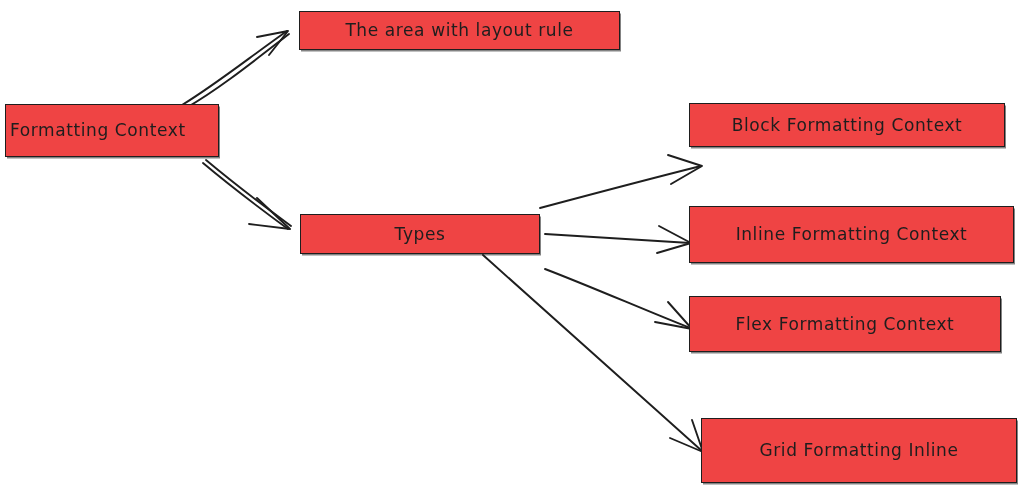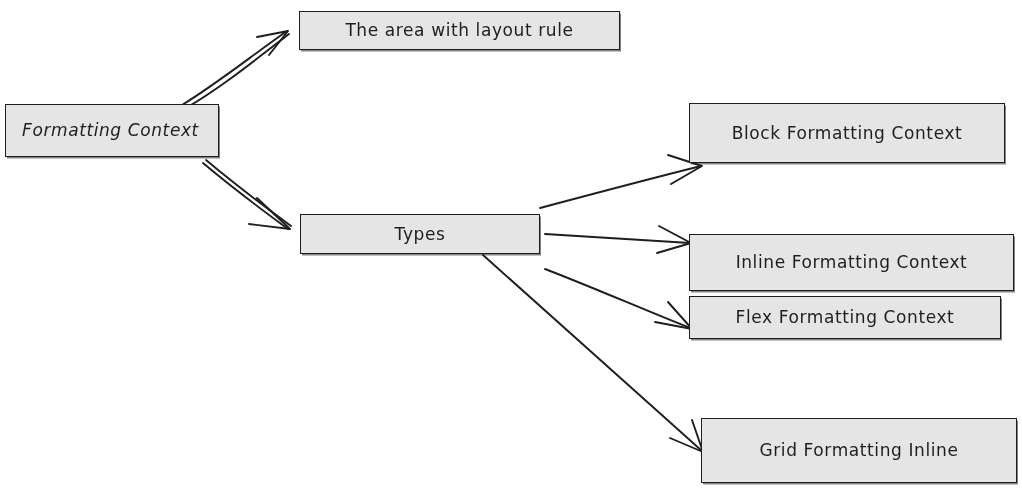"The area with layout rule" .node { background: #e5e5e5 -> #ef4444 }
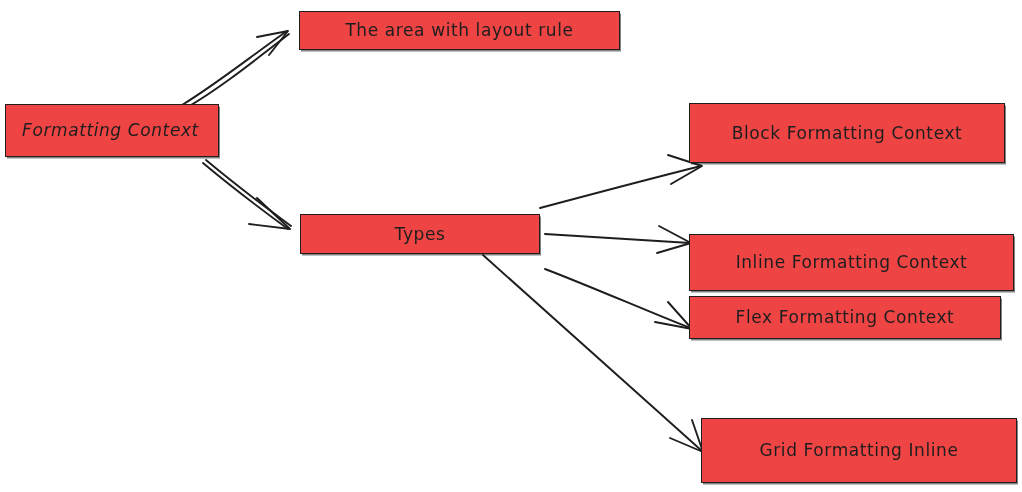"Formatting Context" #node-formatting-context { font-style: italic -> none; padding-left: 16px -> 4px }
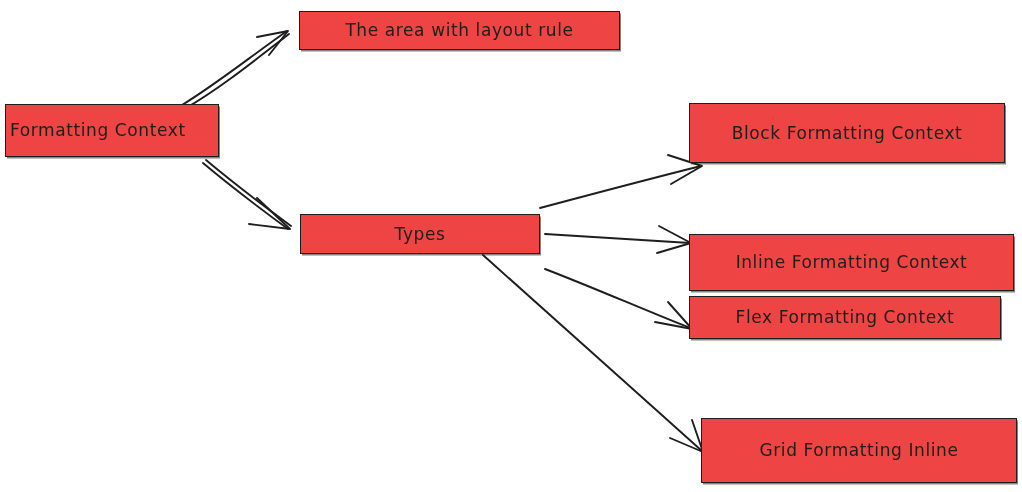"Block Formatting Context" #node-block-fc { height: 60px -> 44px }
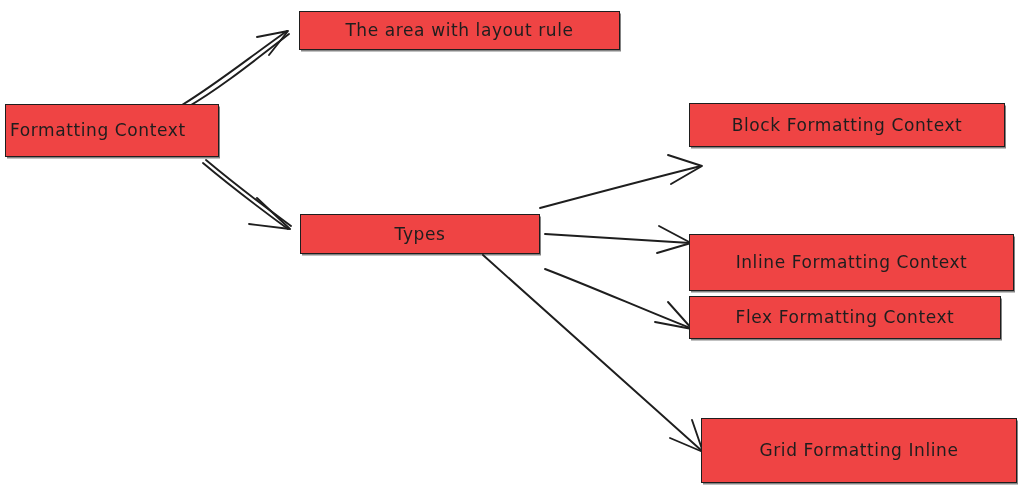"Inline Formatting Context" #node-inline-fc { margin-top: 28px -> none }
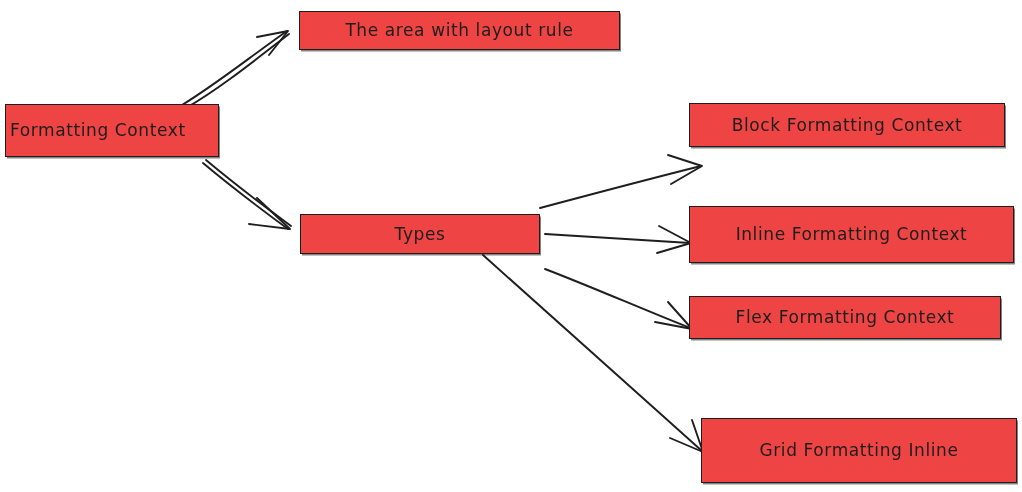"Flex Formatting Context" #node-flex-fc { height: 43px -> 56px }
